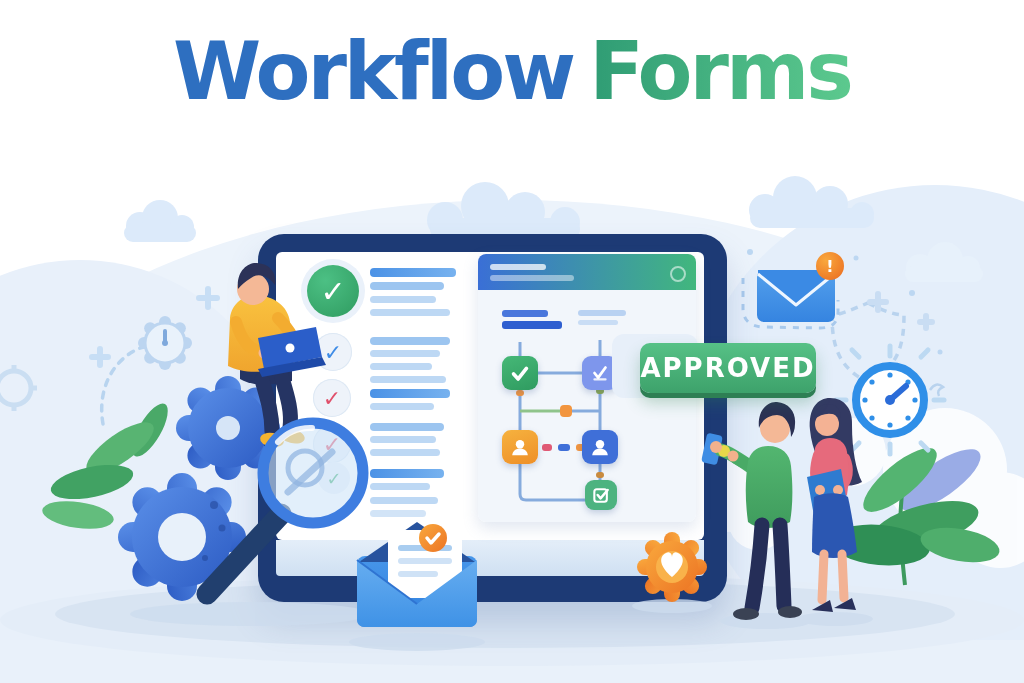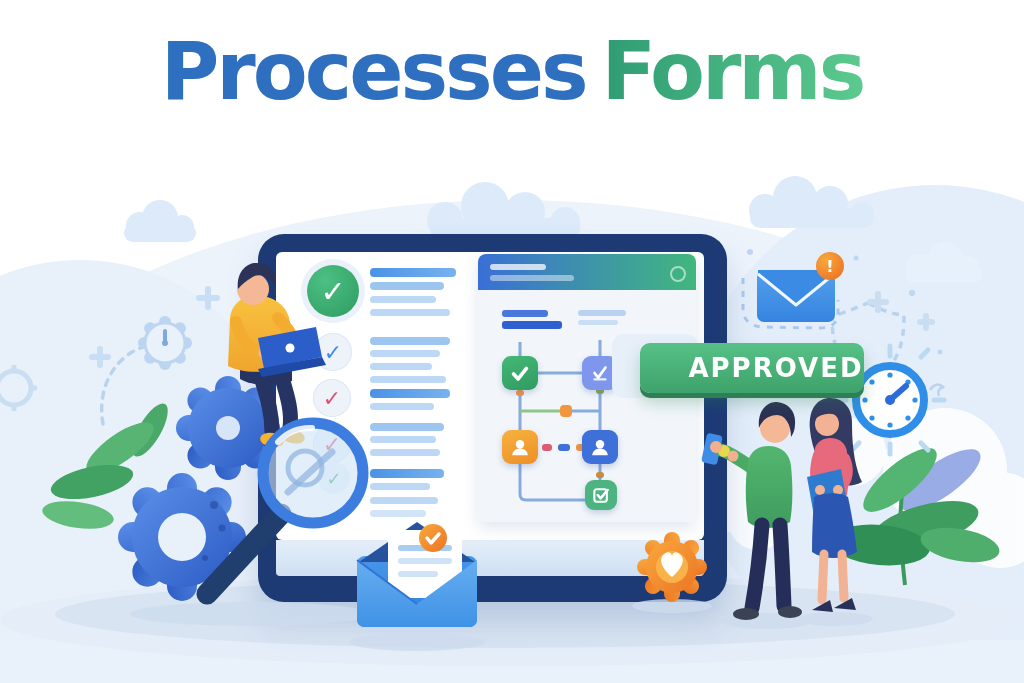"Processes" span.t-blue { text: Processes -> Workflow }
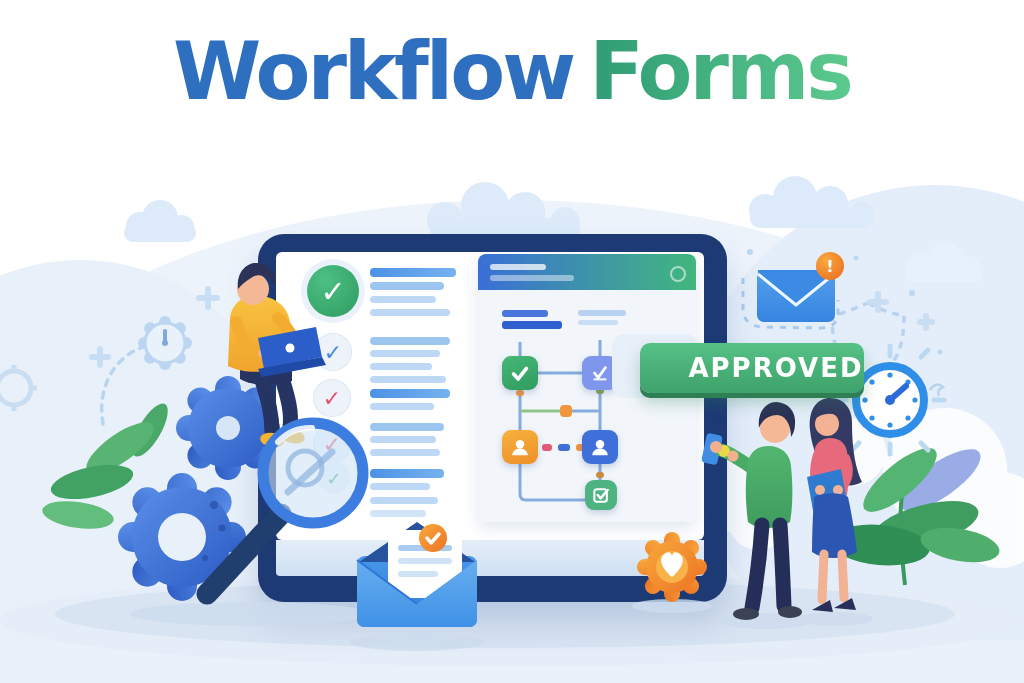"APPROVED" .stamp { padding-left: 48px -> none }
